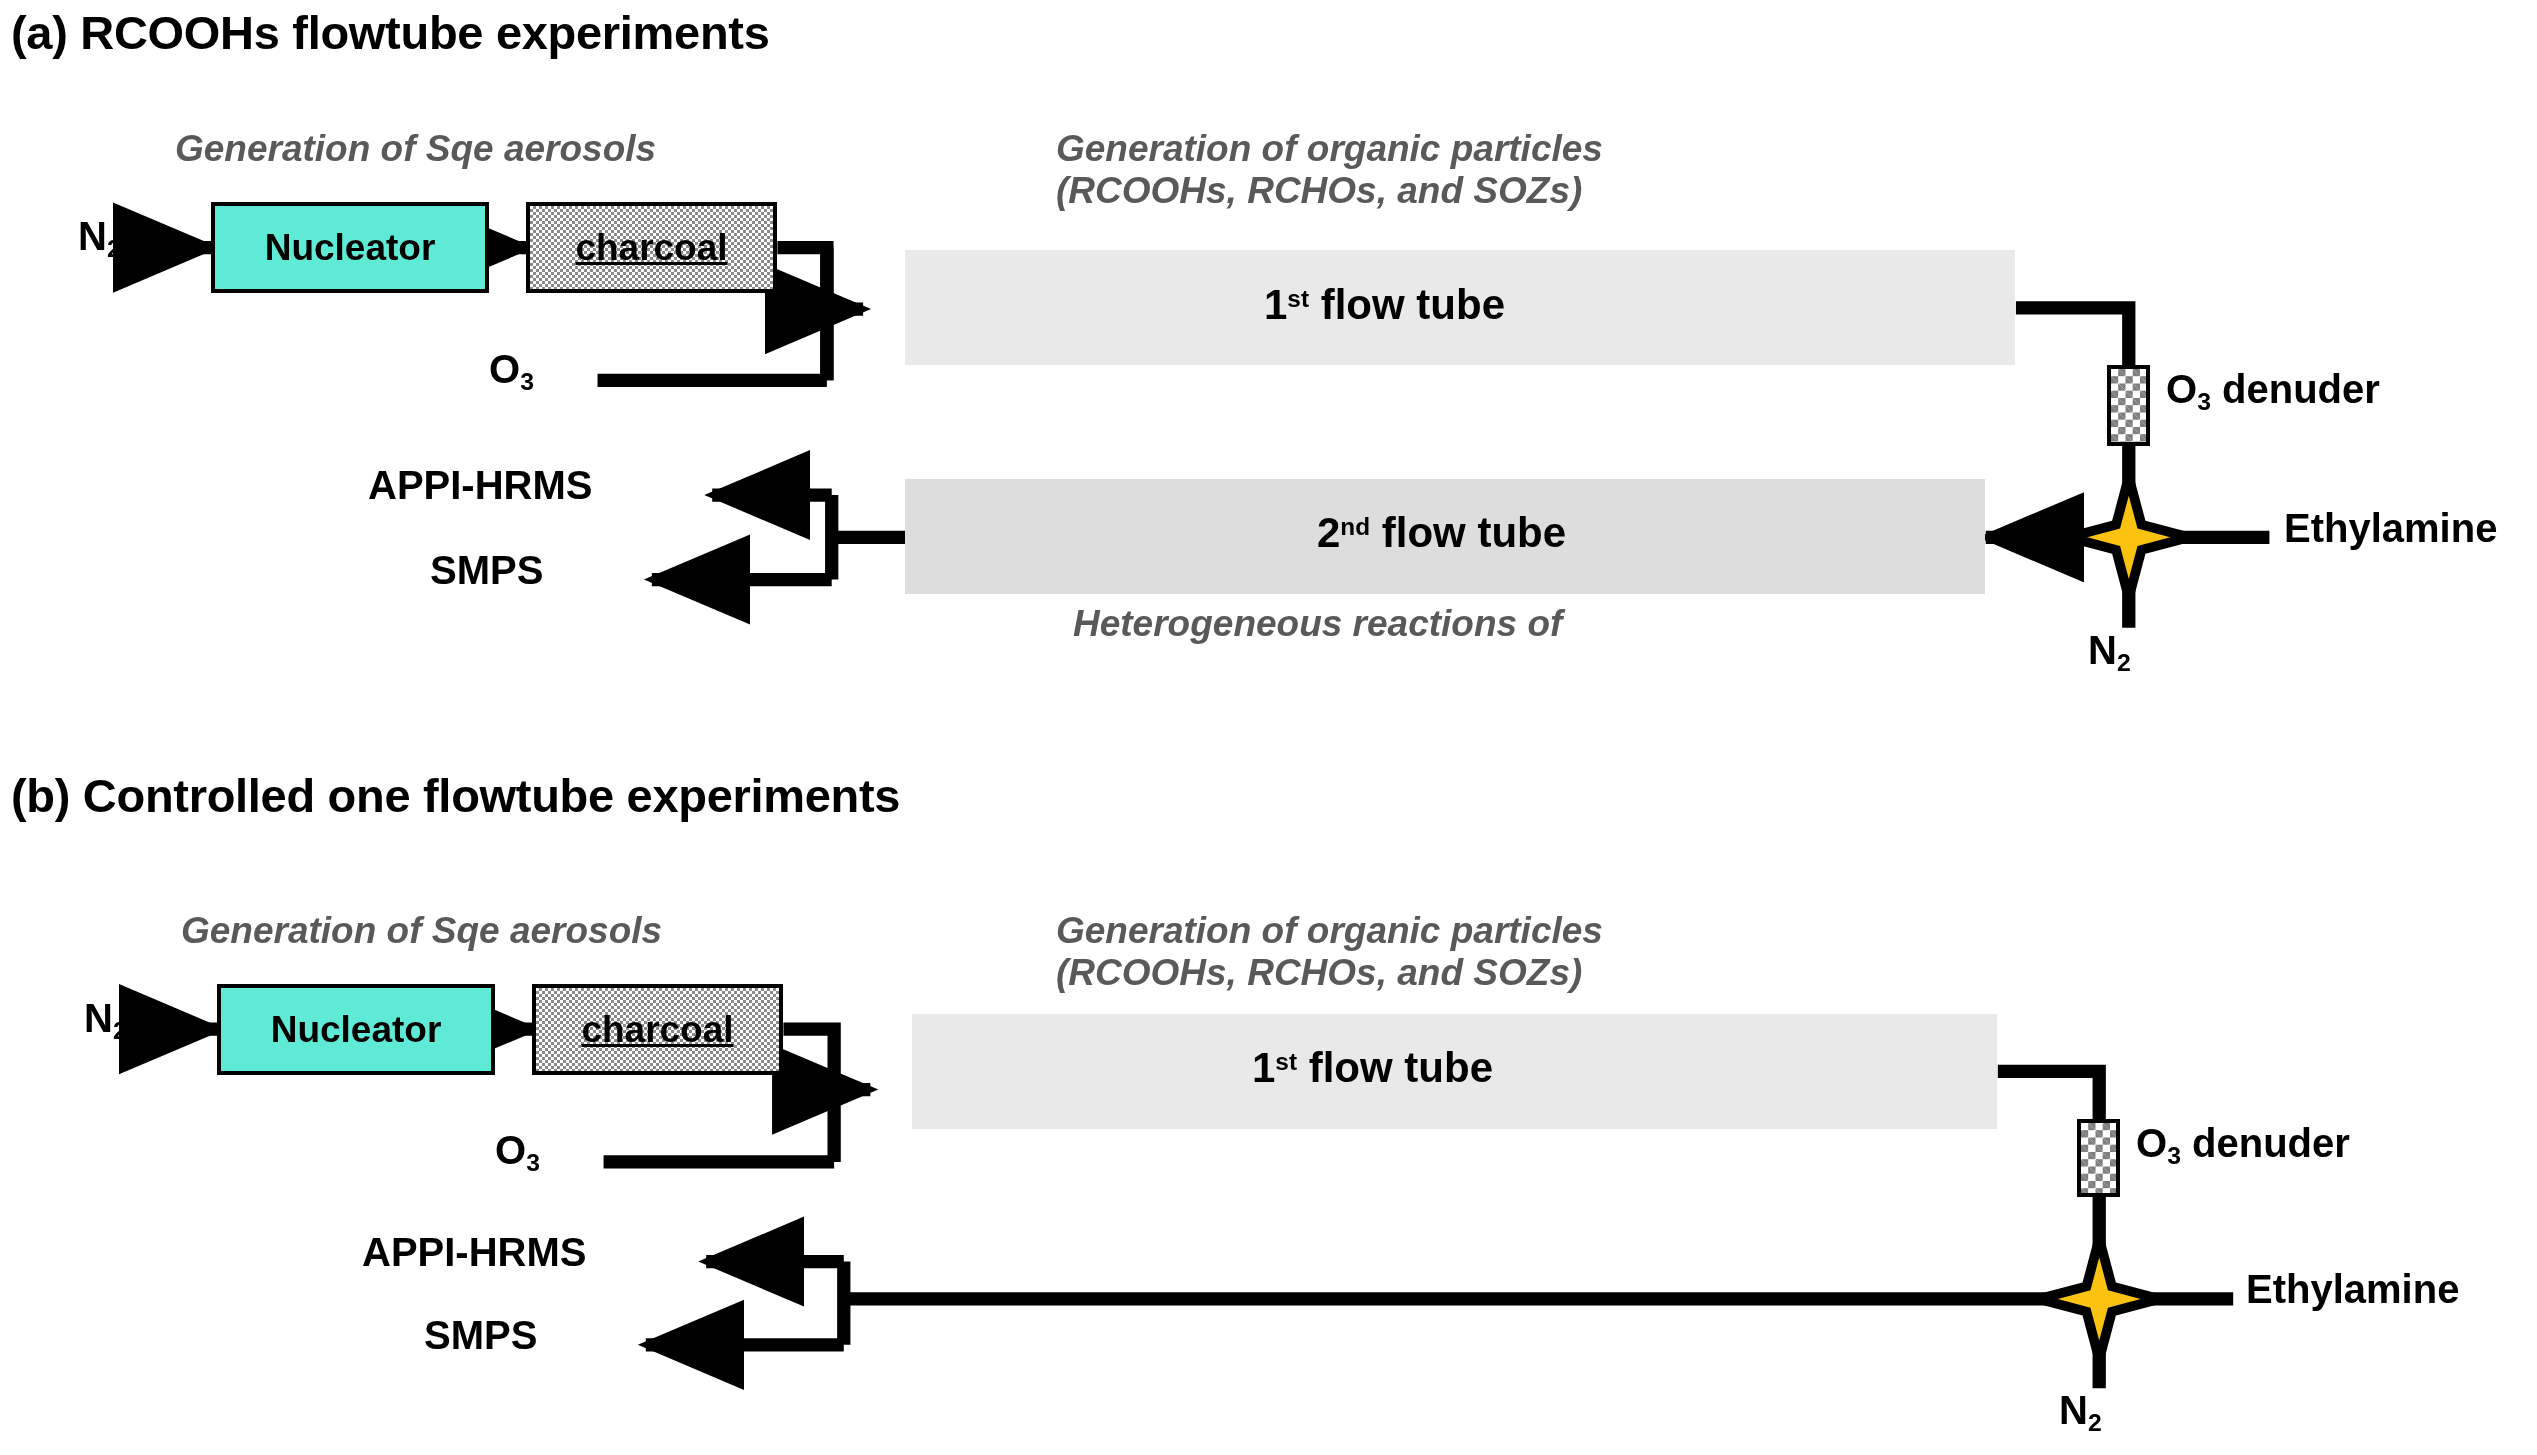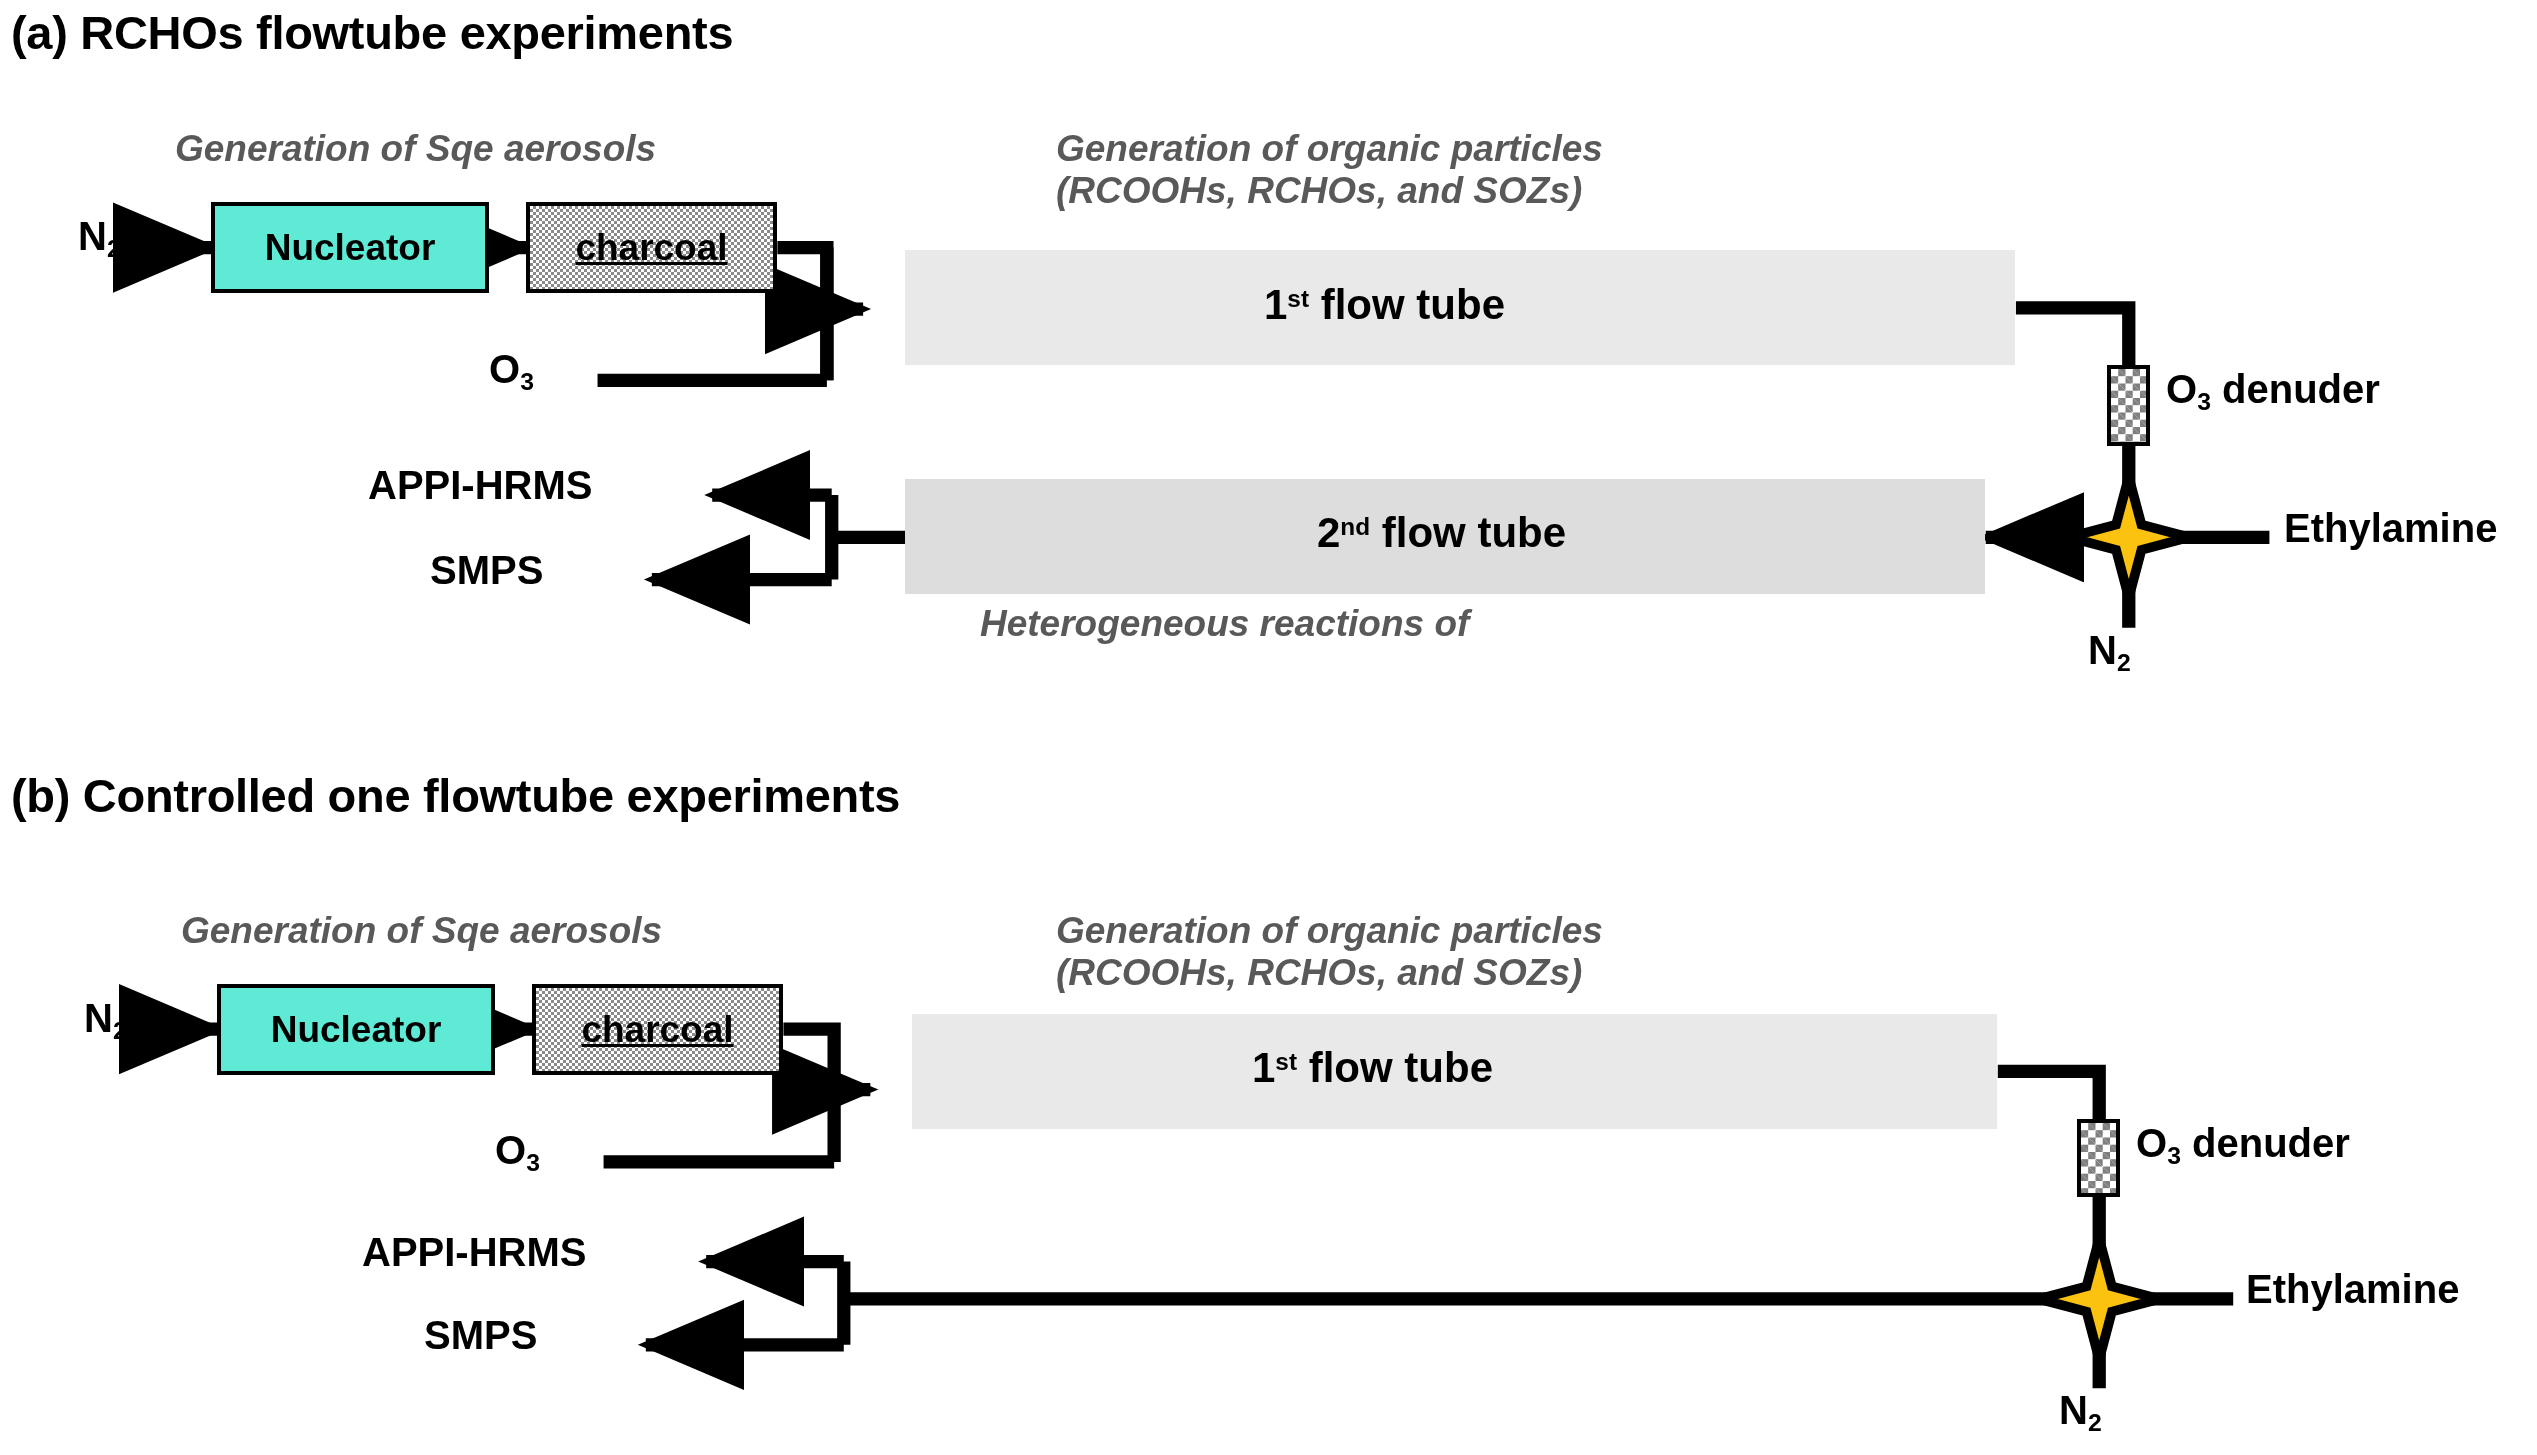"(a) RCHOs flowtube experiments" div.abs { text: RCHOs -> RCOOHs }
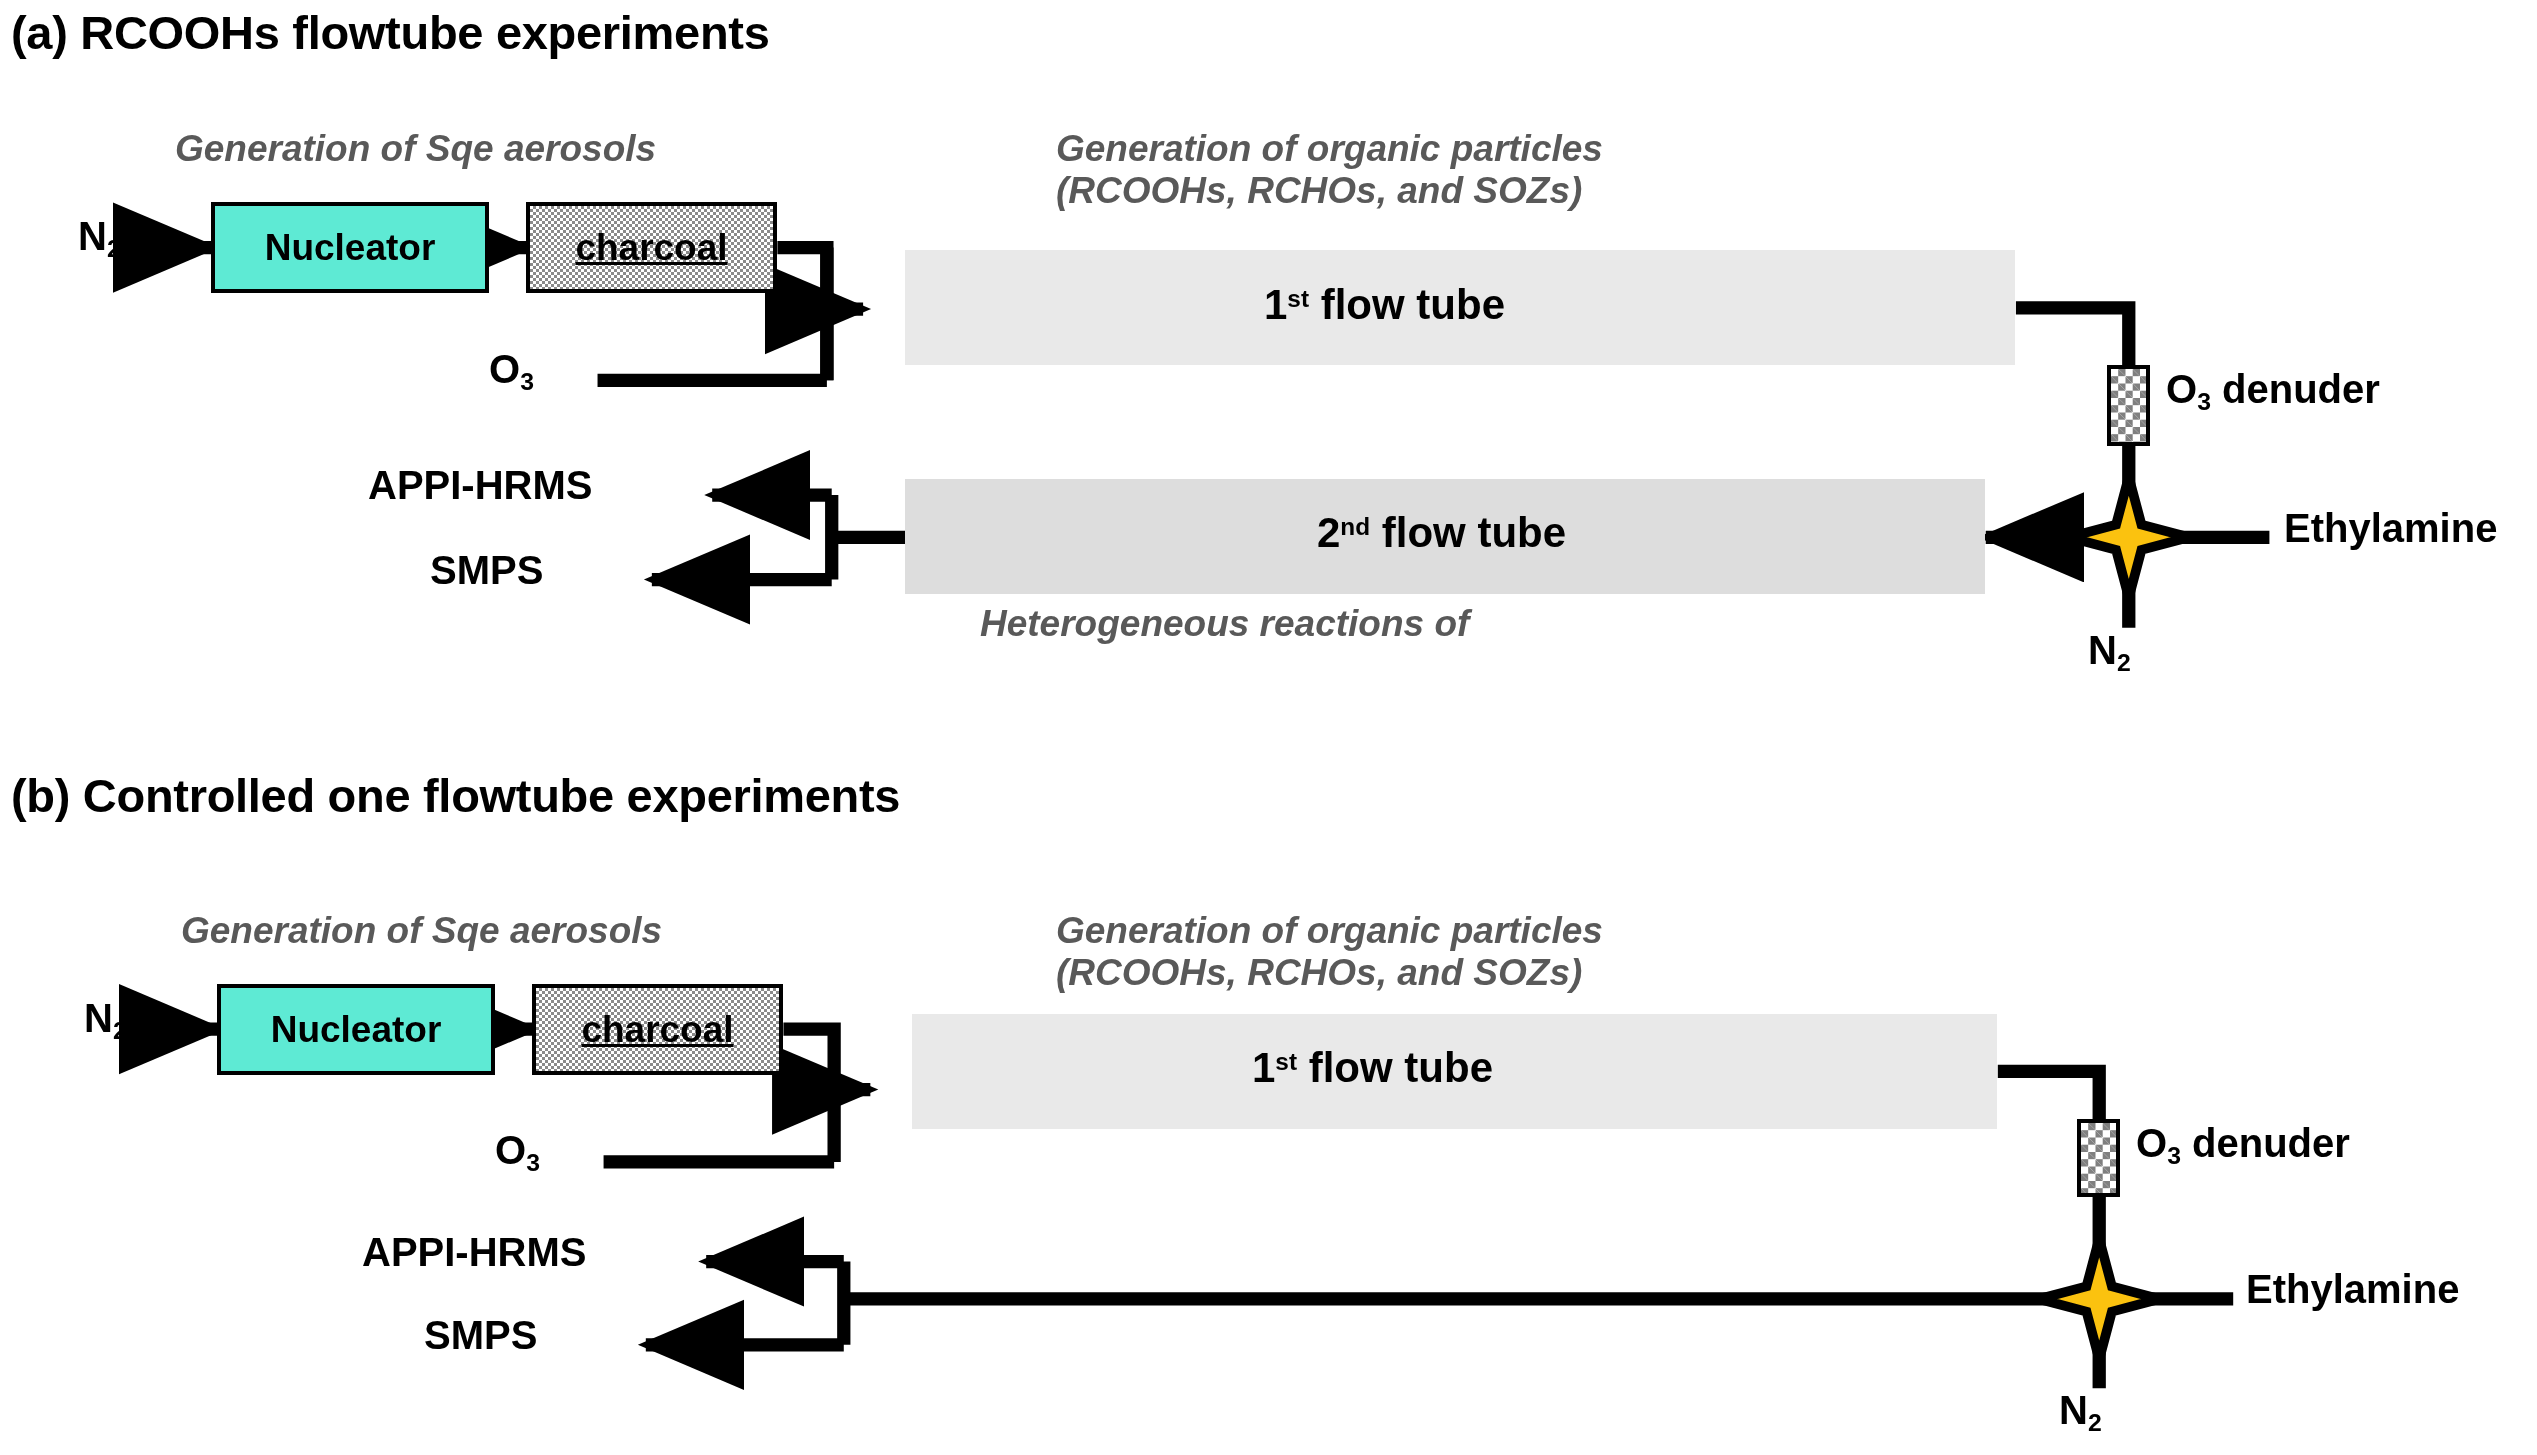"Heterogeneous reactions of" div.abs { left: 980px -> 1073px }
